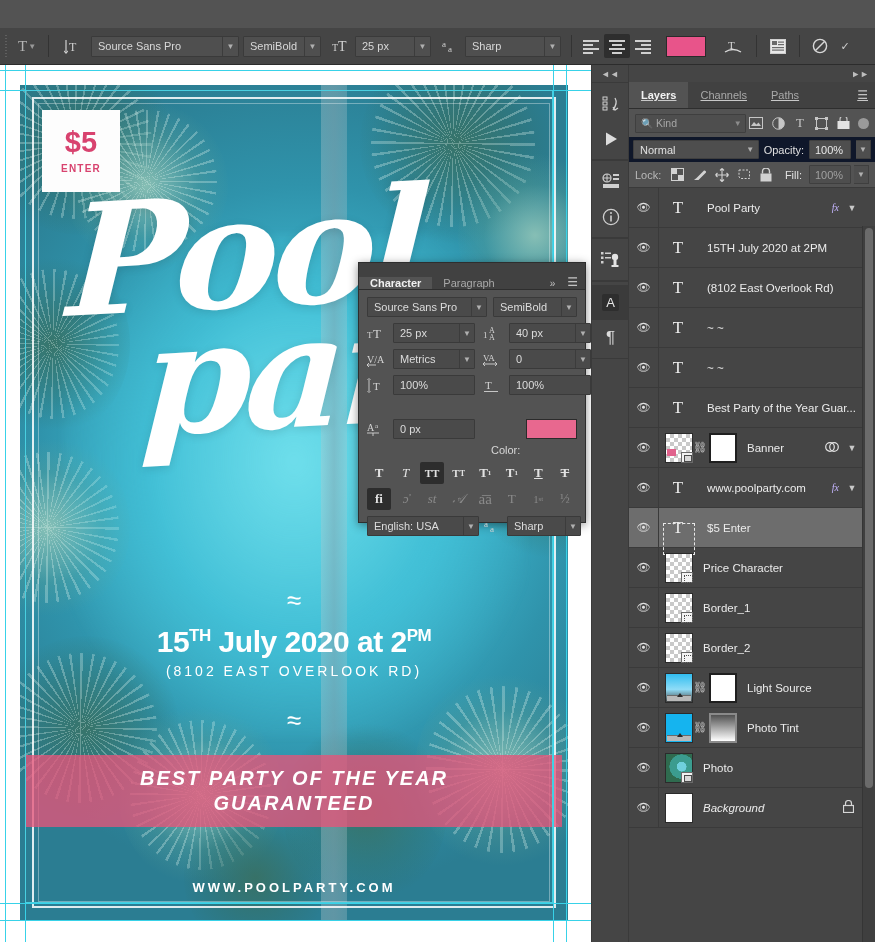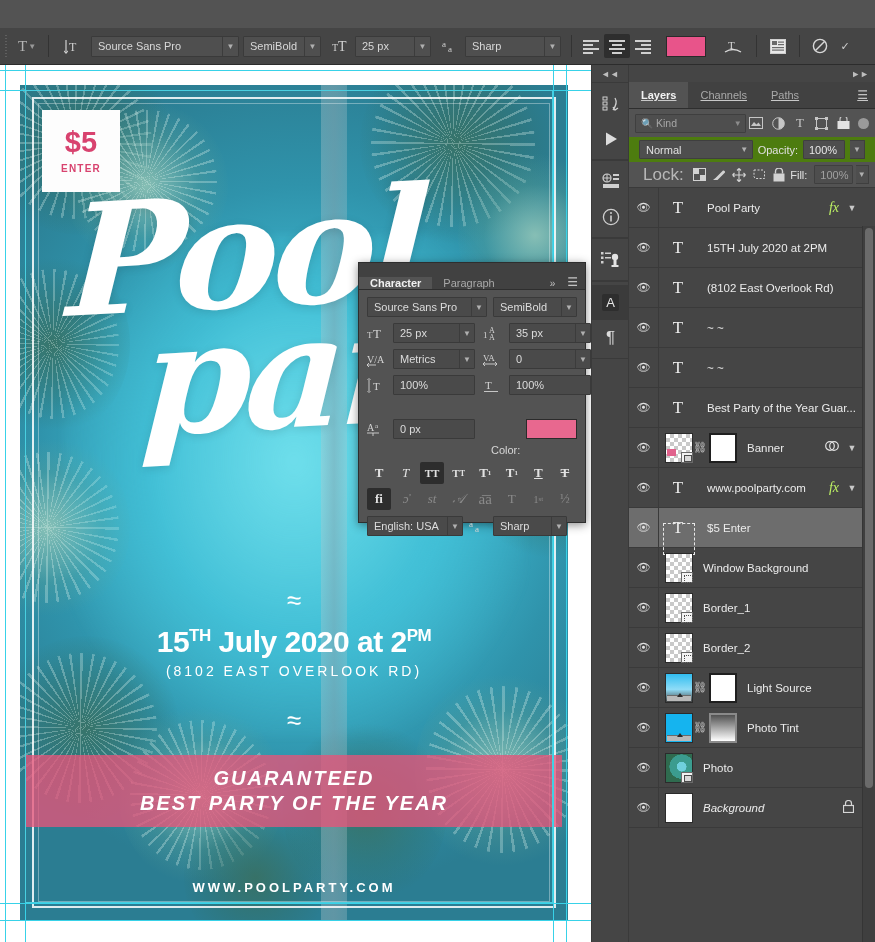"Normal" .lp-blend { background: #4d7c0f -> #0f172a; padding: 0 10px -> 0 4px }
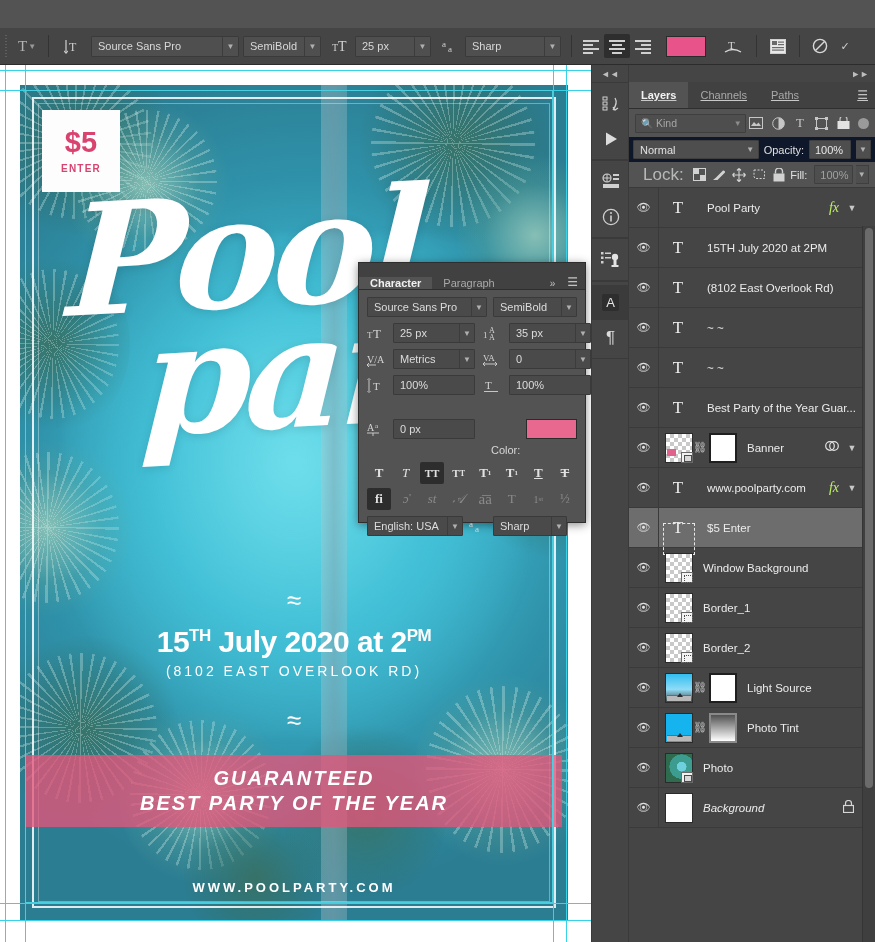"Lock:" .lp-locklbl { font-size: 17px -> 11px; margin-left: 8px -> none }
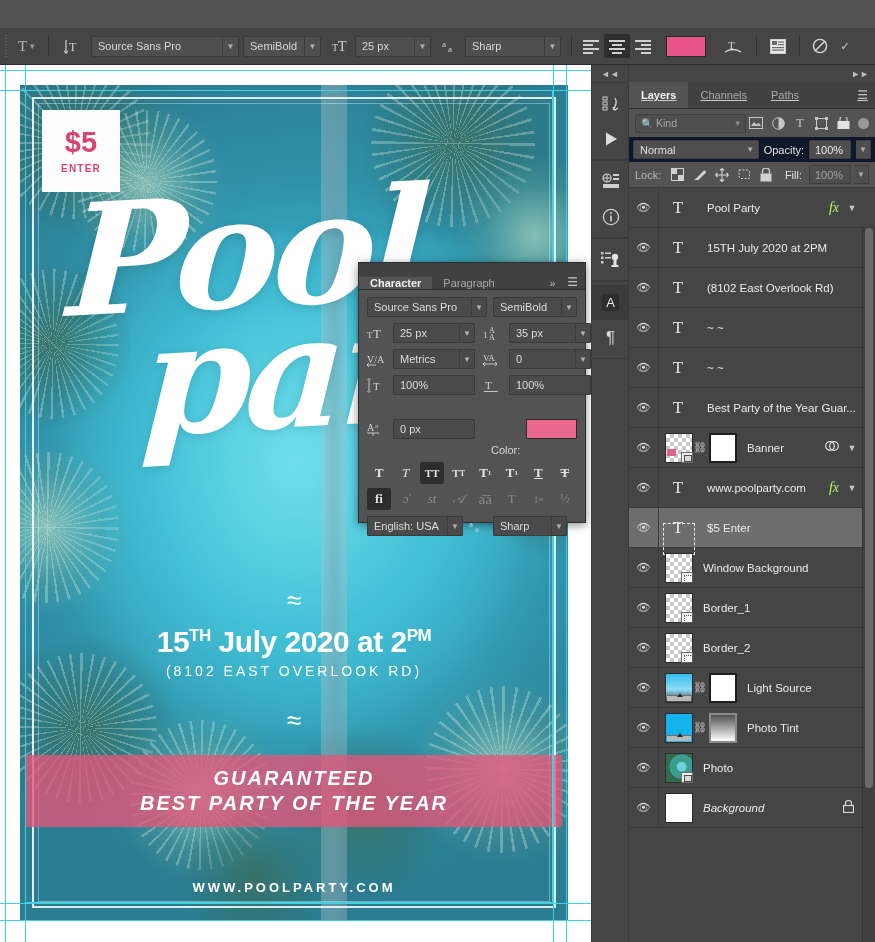"fx" .lfx { color: #bef264 -> #c4b5fd; font-size: 14px -> 10px }
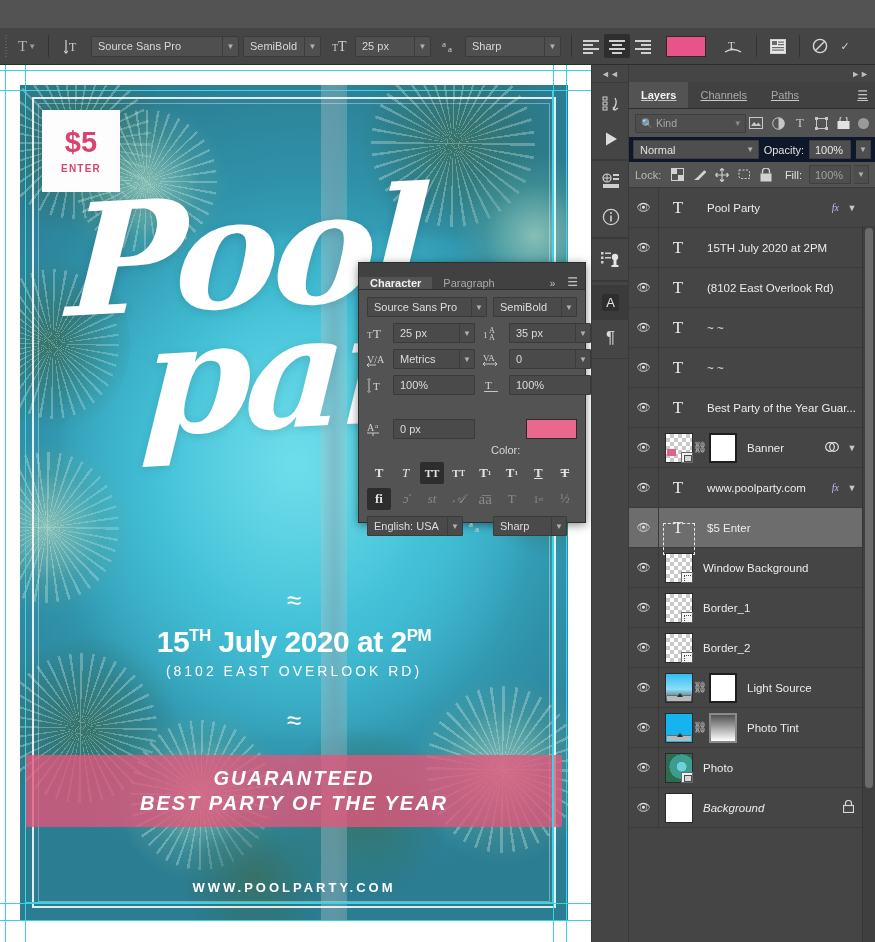"35 px" span.v { text: 35 -> 40 }
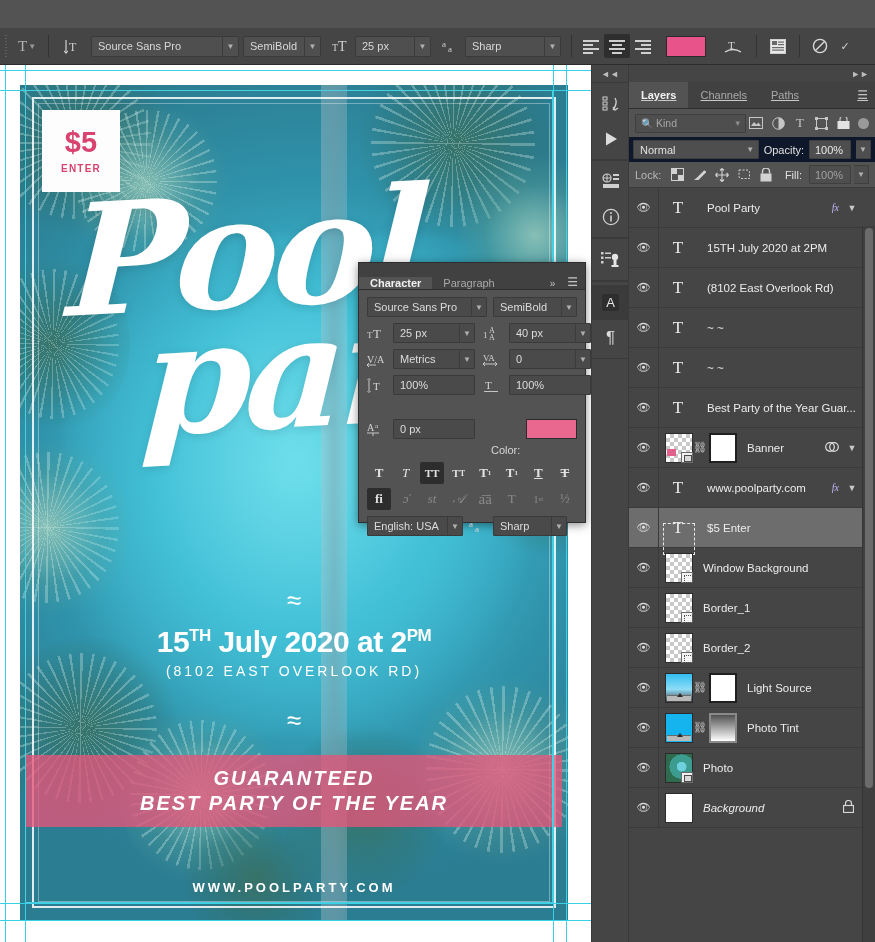"English: USA" div.cp-field { width: 96px -> 112px }
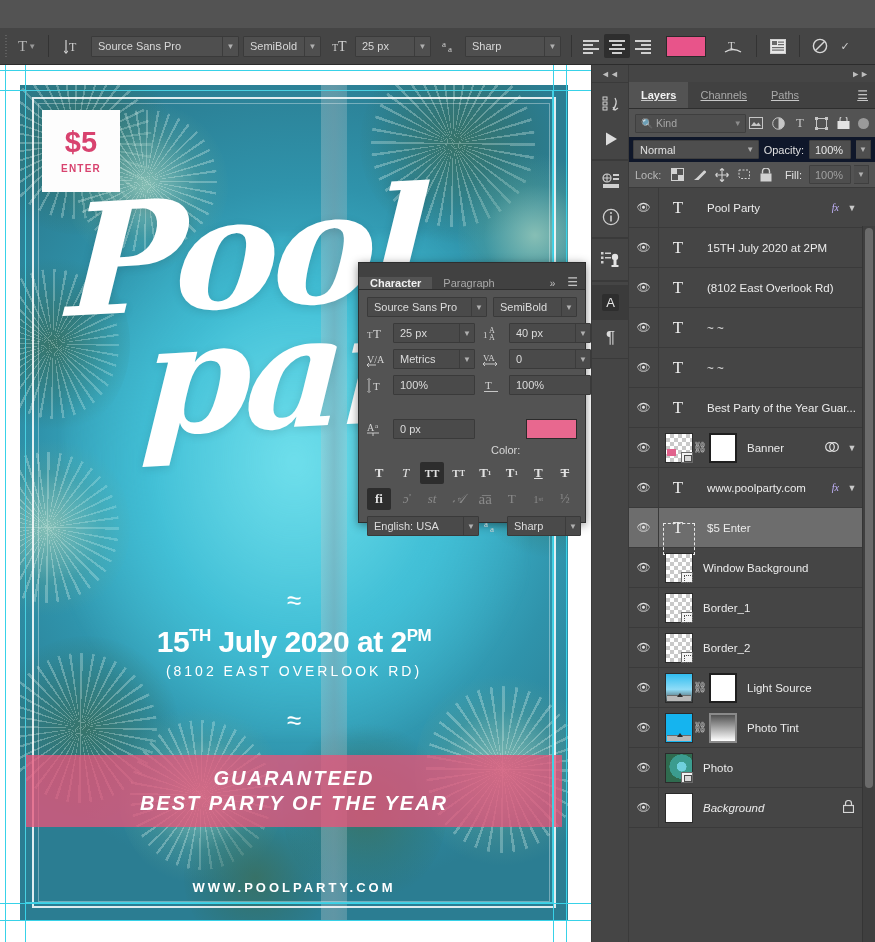"Window Background" div.lname { text: Window Background -> Price Character }
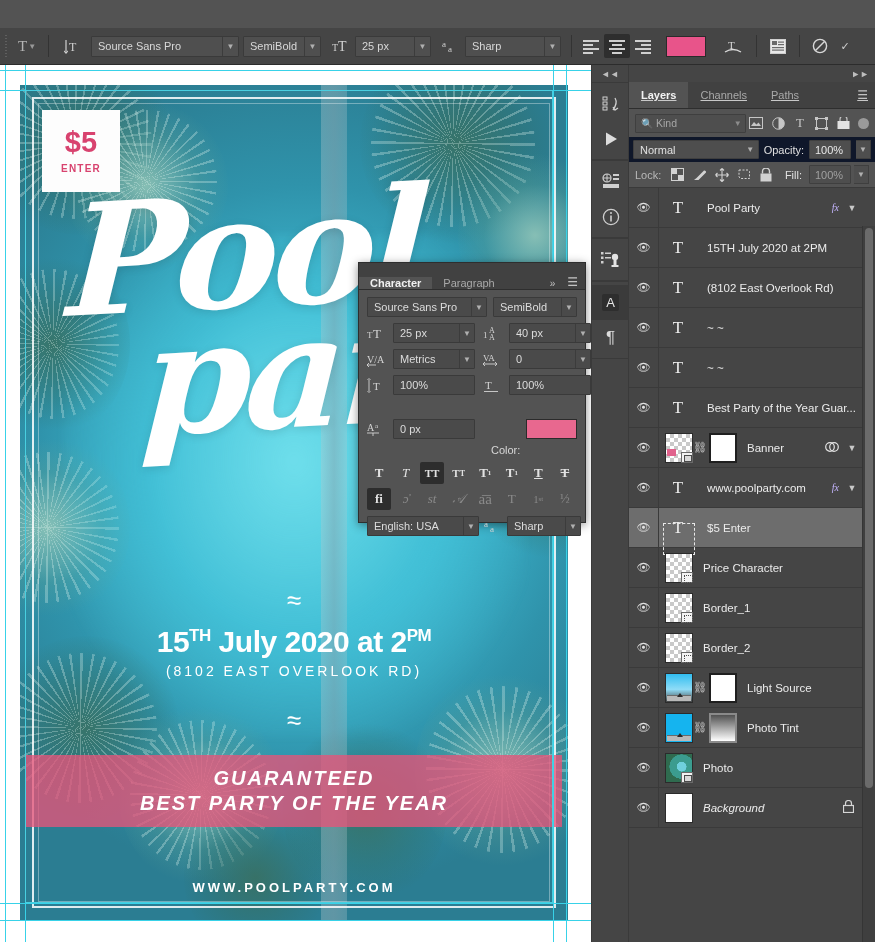"GUARANTEED" div.banner-t { order: before "BEST PARTY OF THE YEAR" -> after "BEST PARTY OF THE YEAR" }
